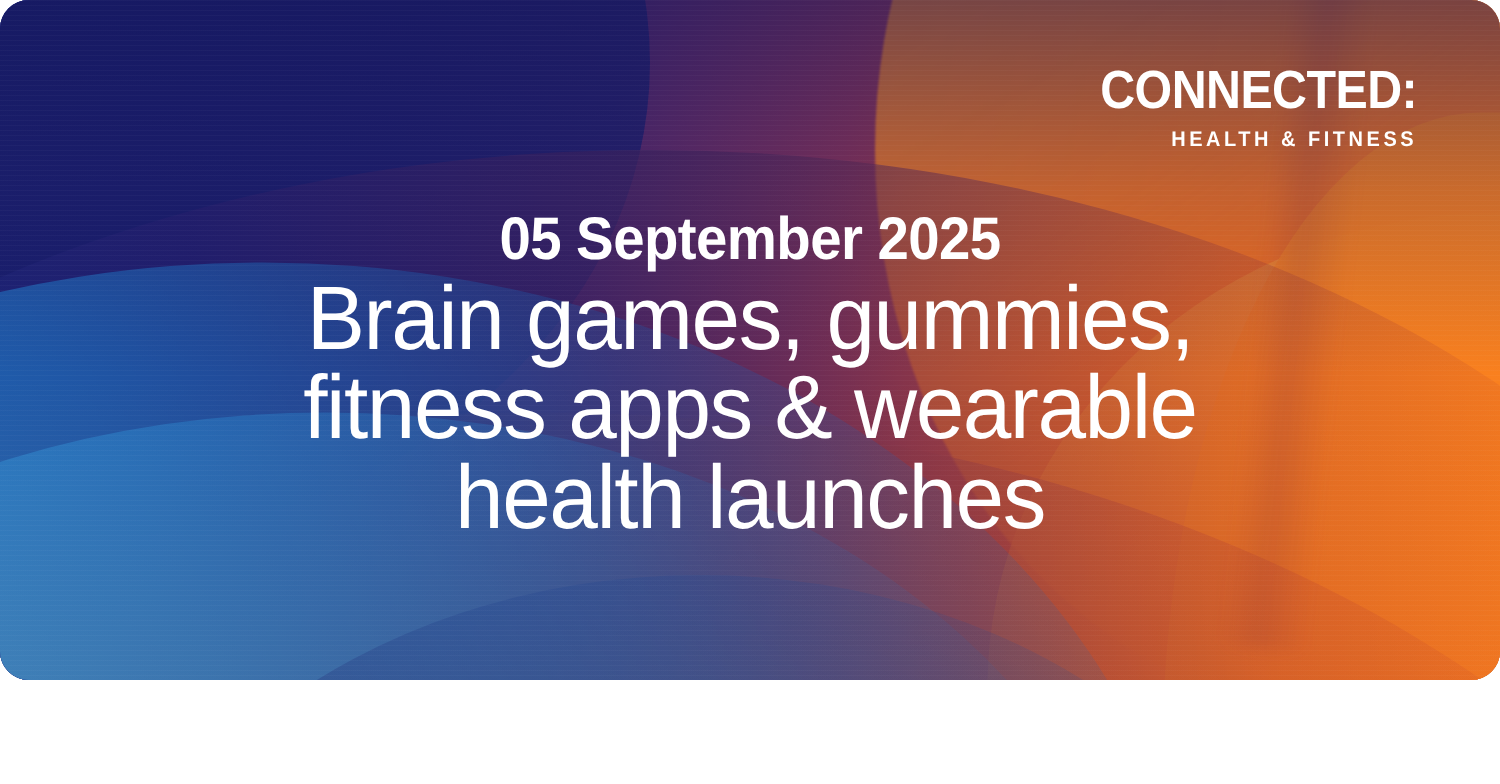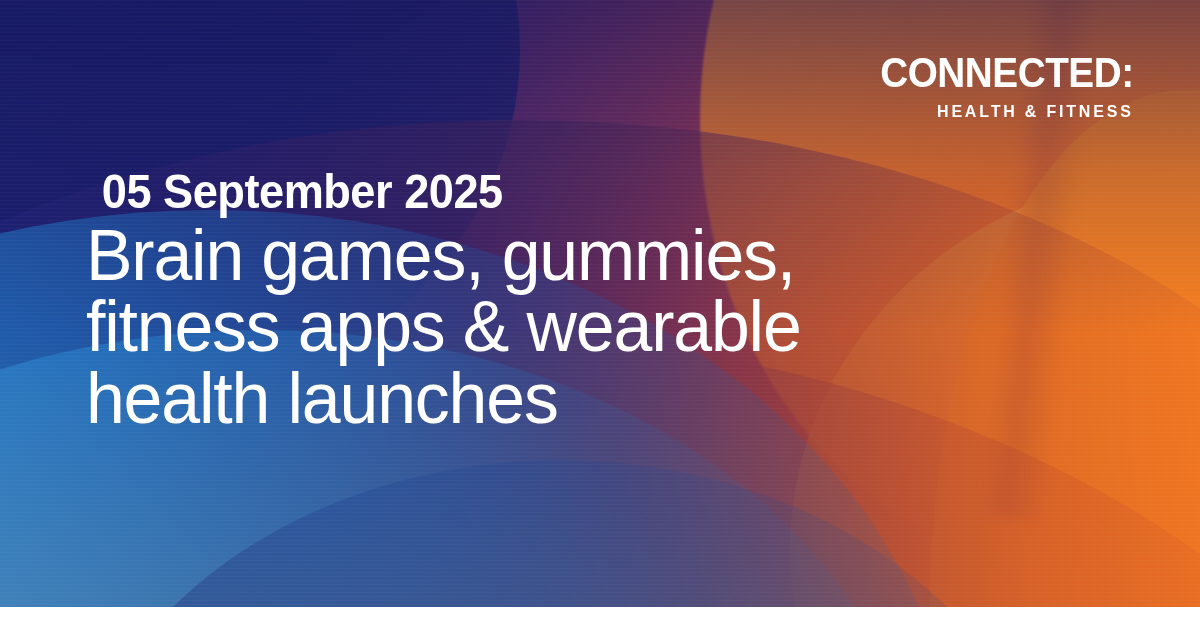"CONNECTED:" #banner { border-radius: none -> 23px; height: 607px -> 544px }
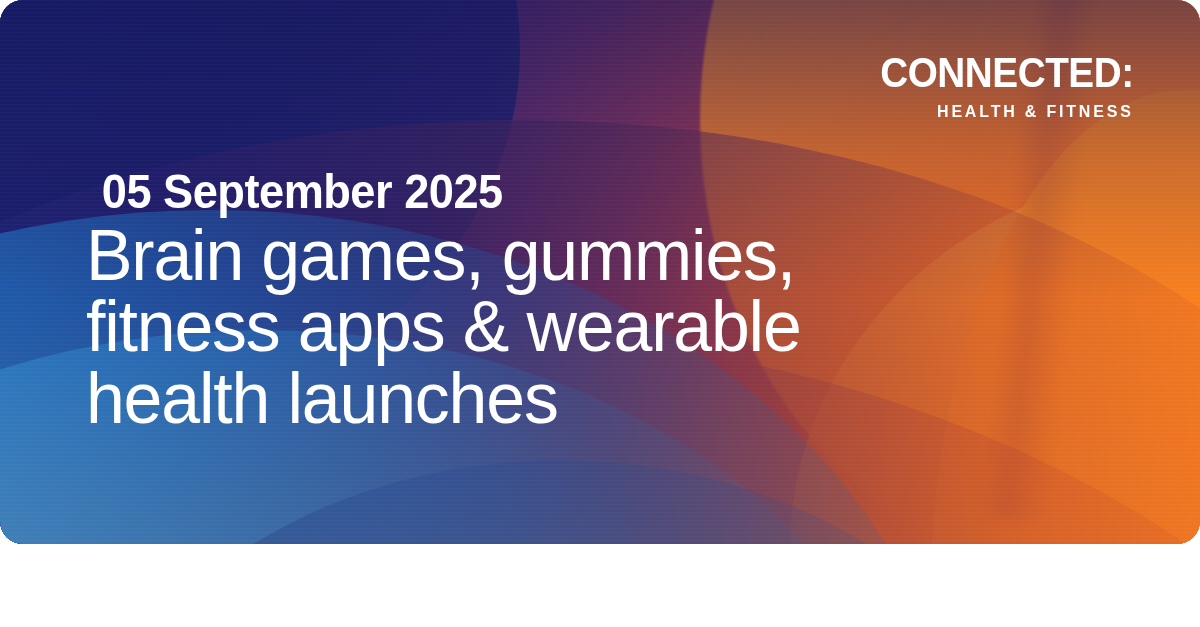"05 September 2025" .content { text-align: none -> center }
